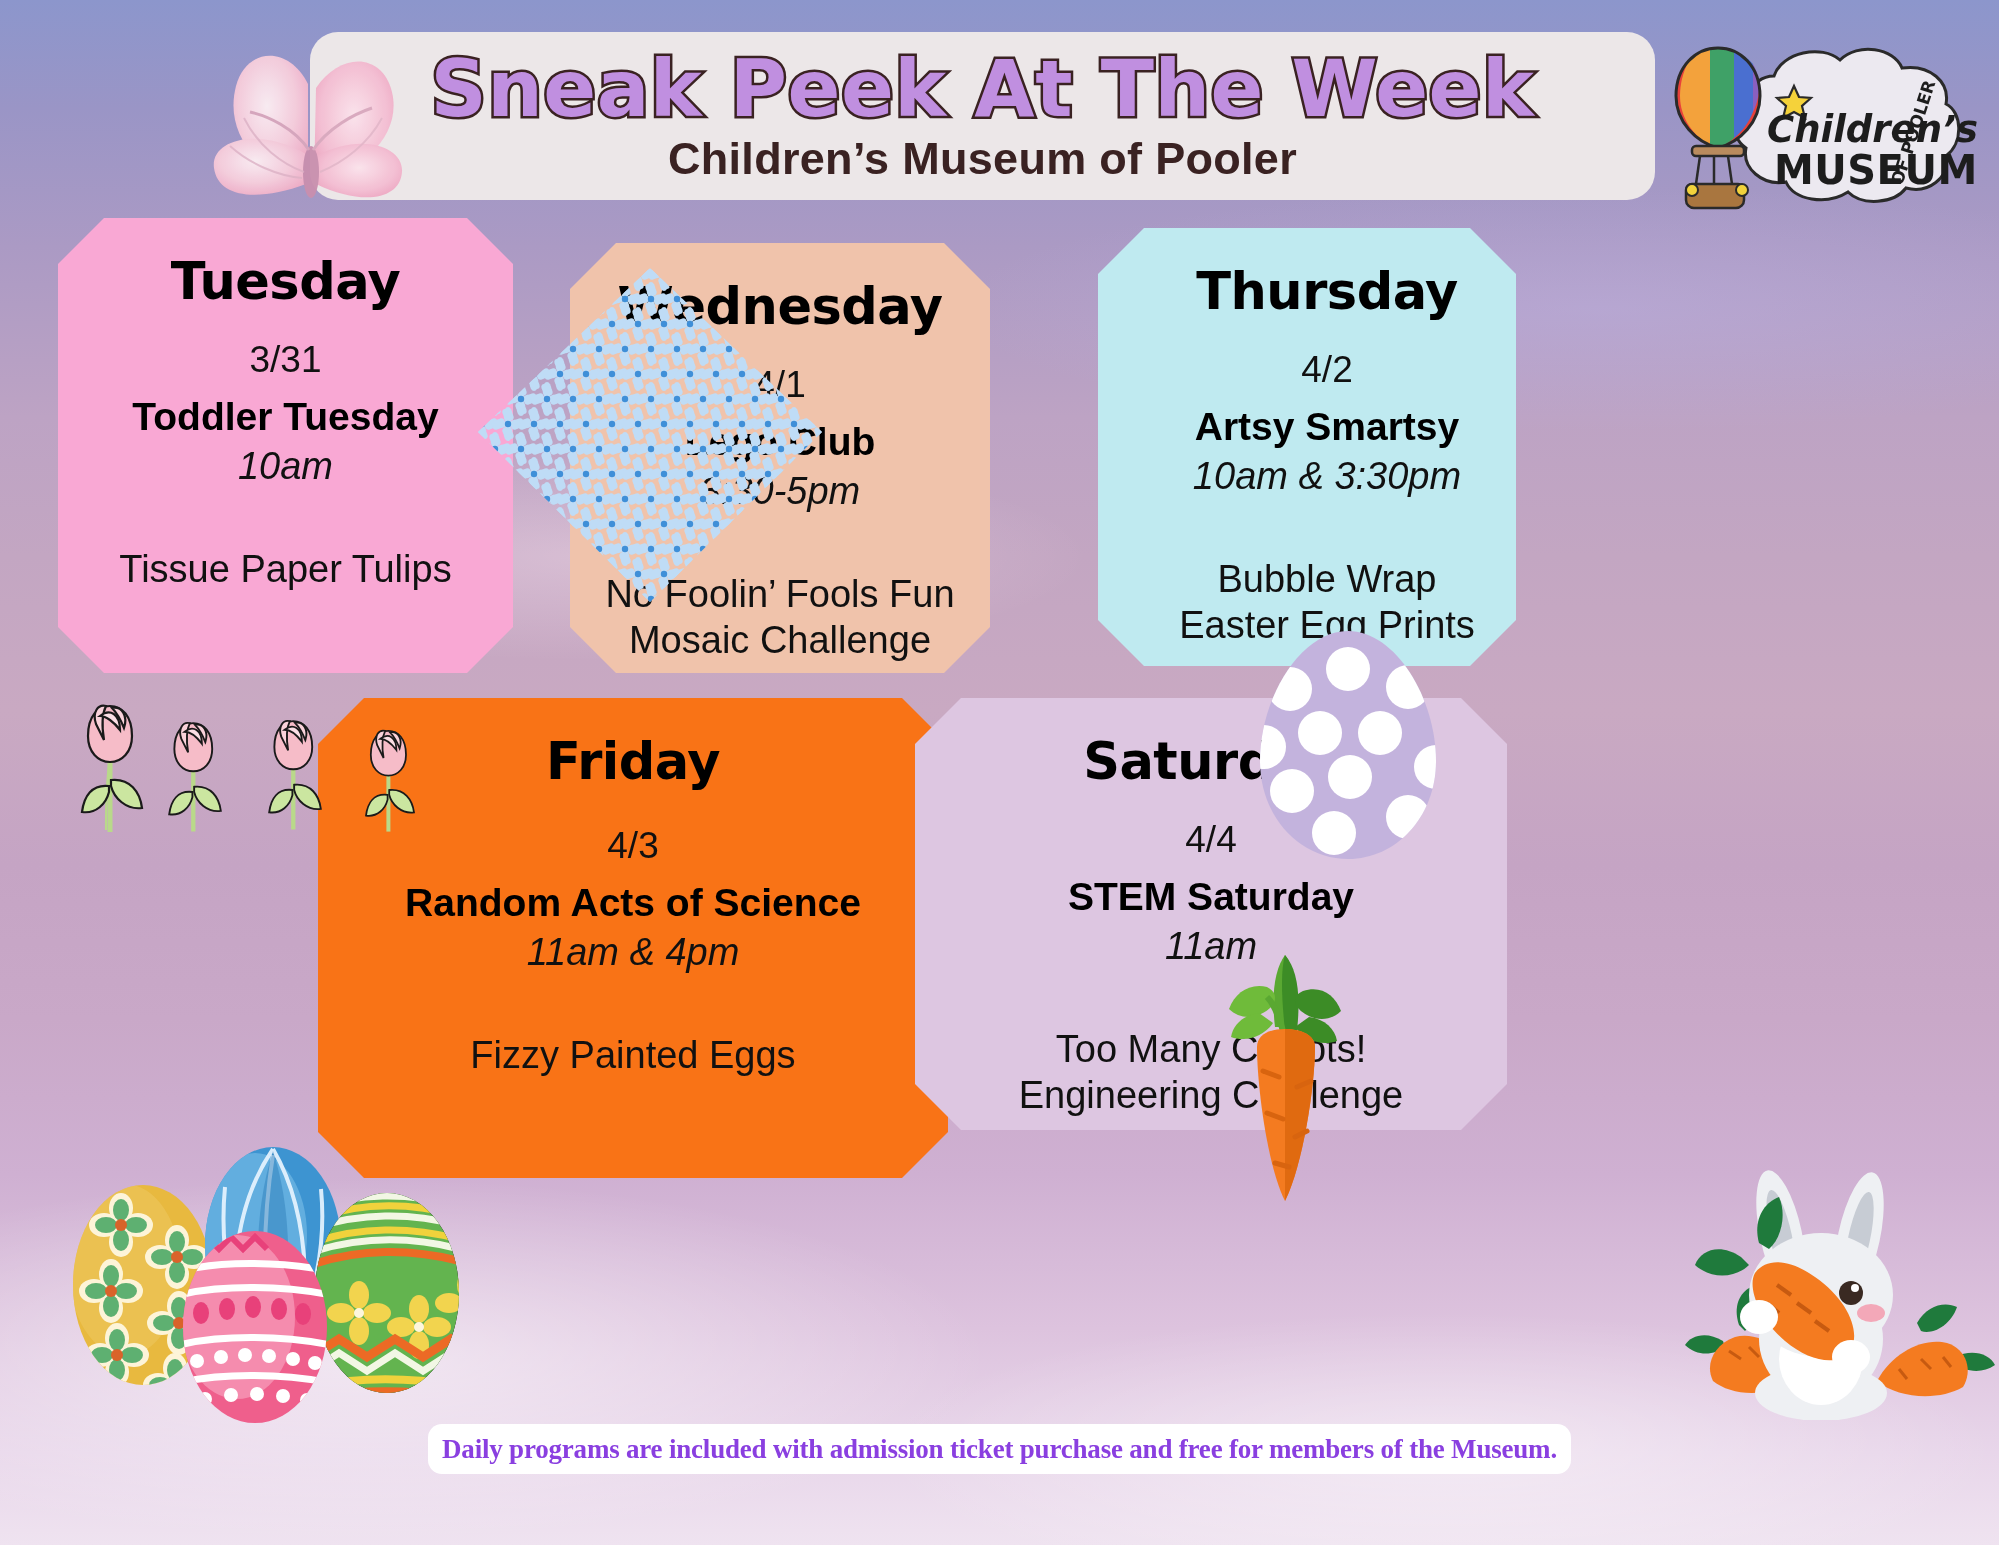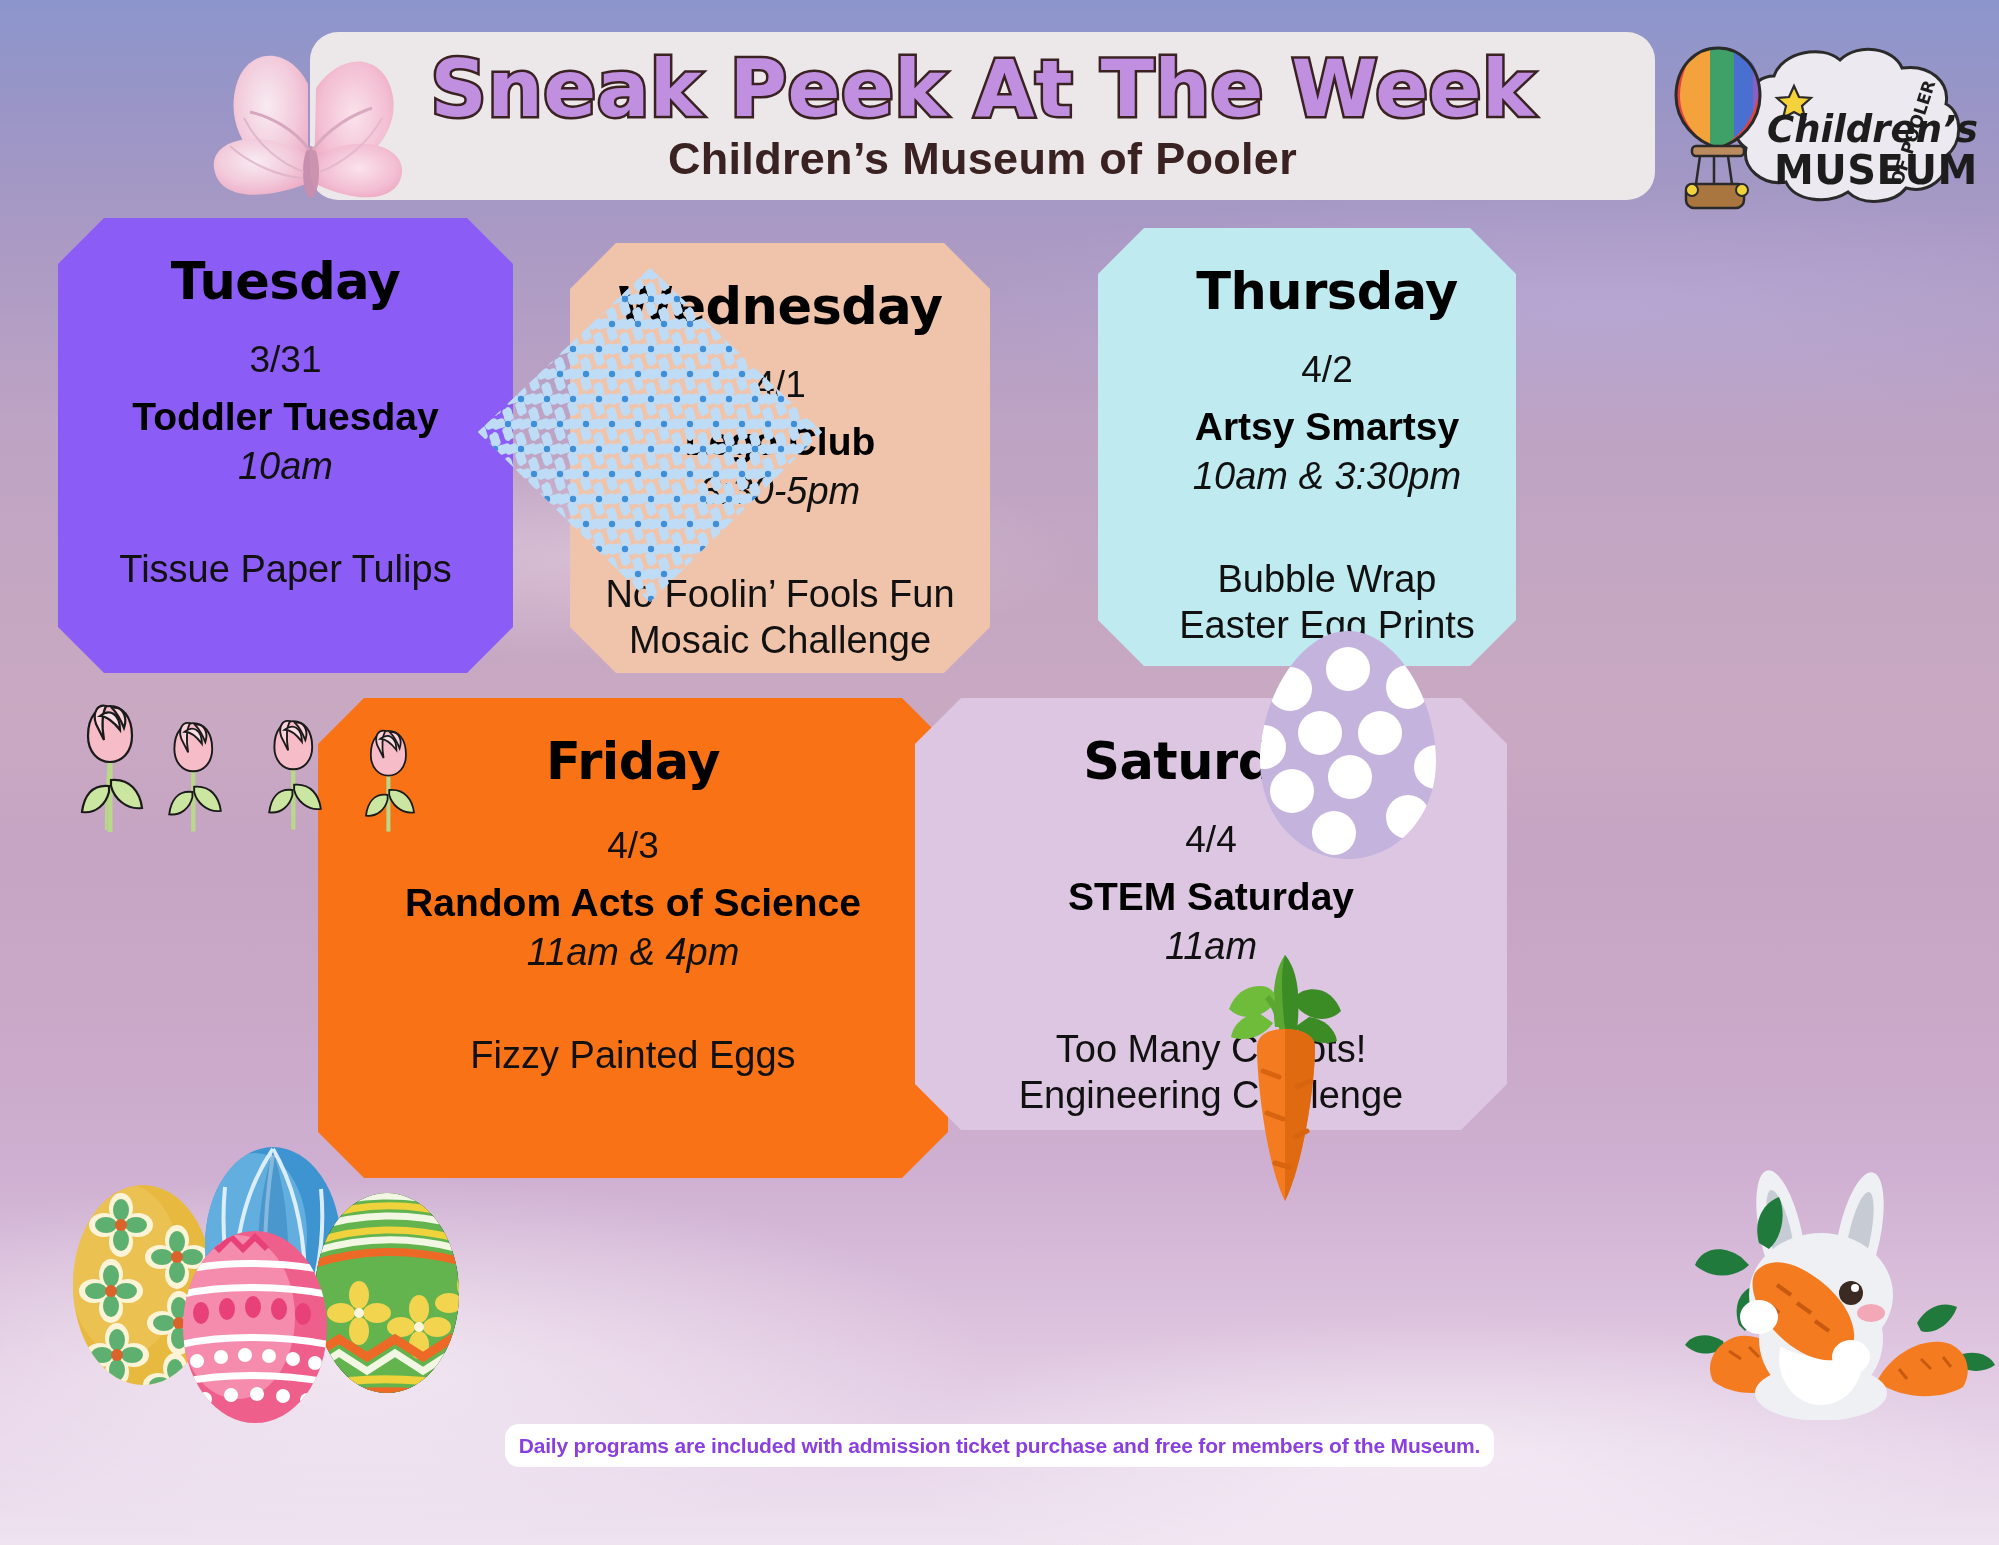"Tuesday" #card-tuesday { background: #8b5cf6 -> #f9a8d4 }
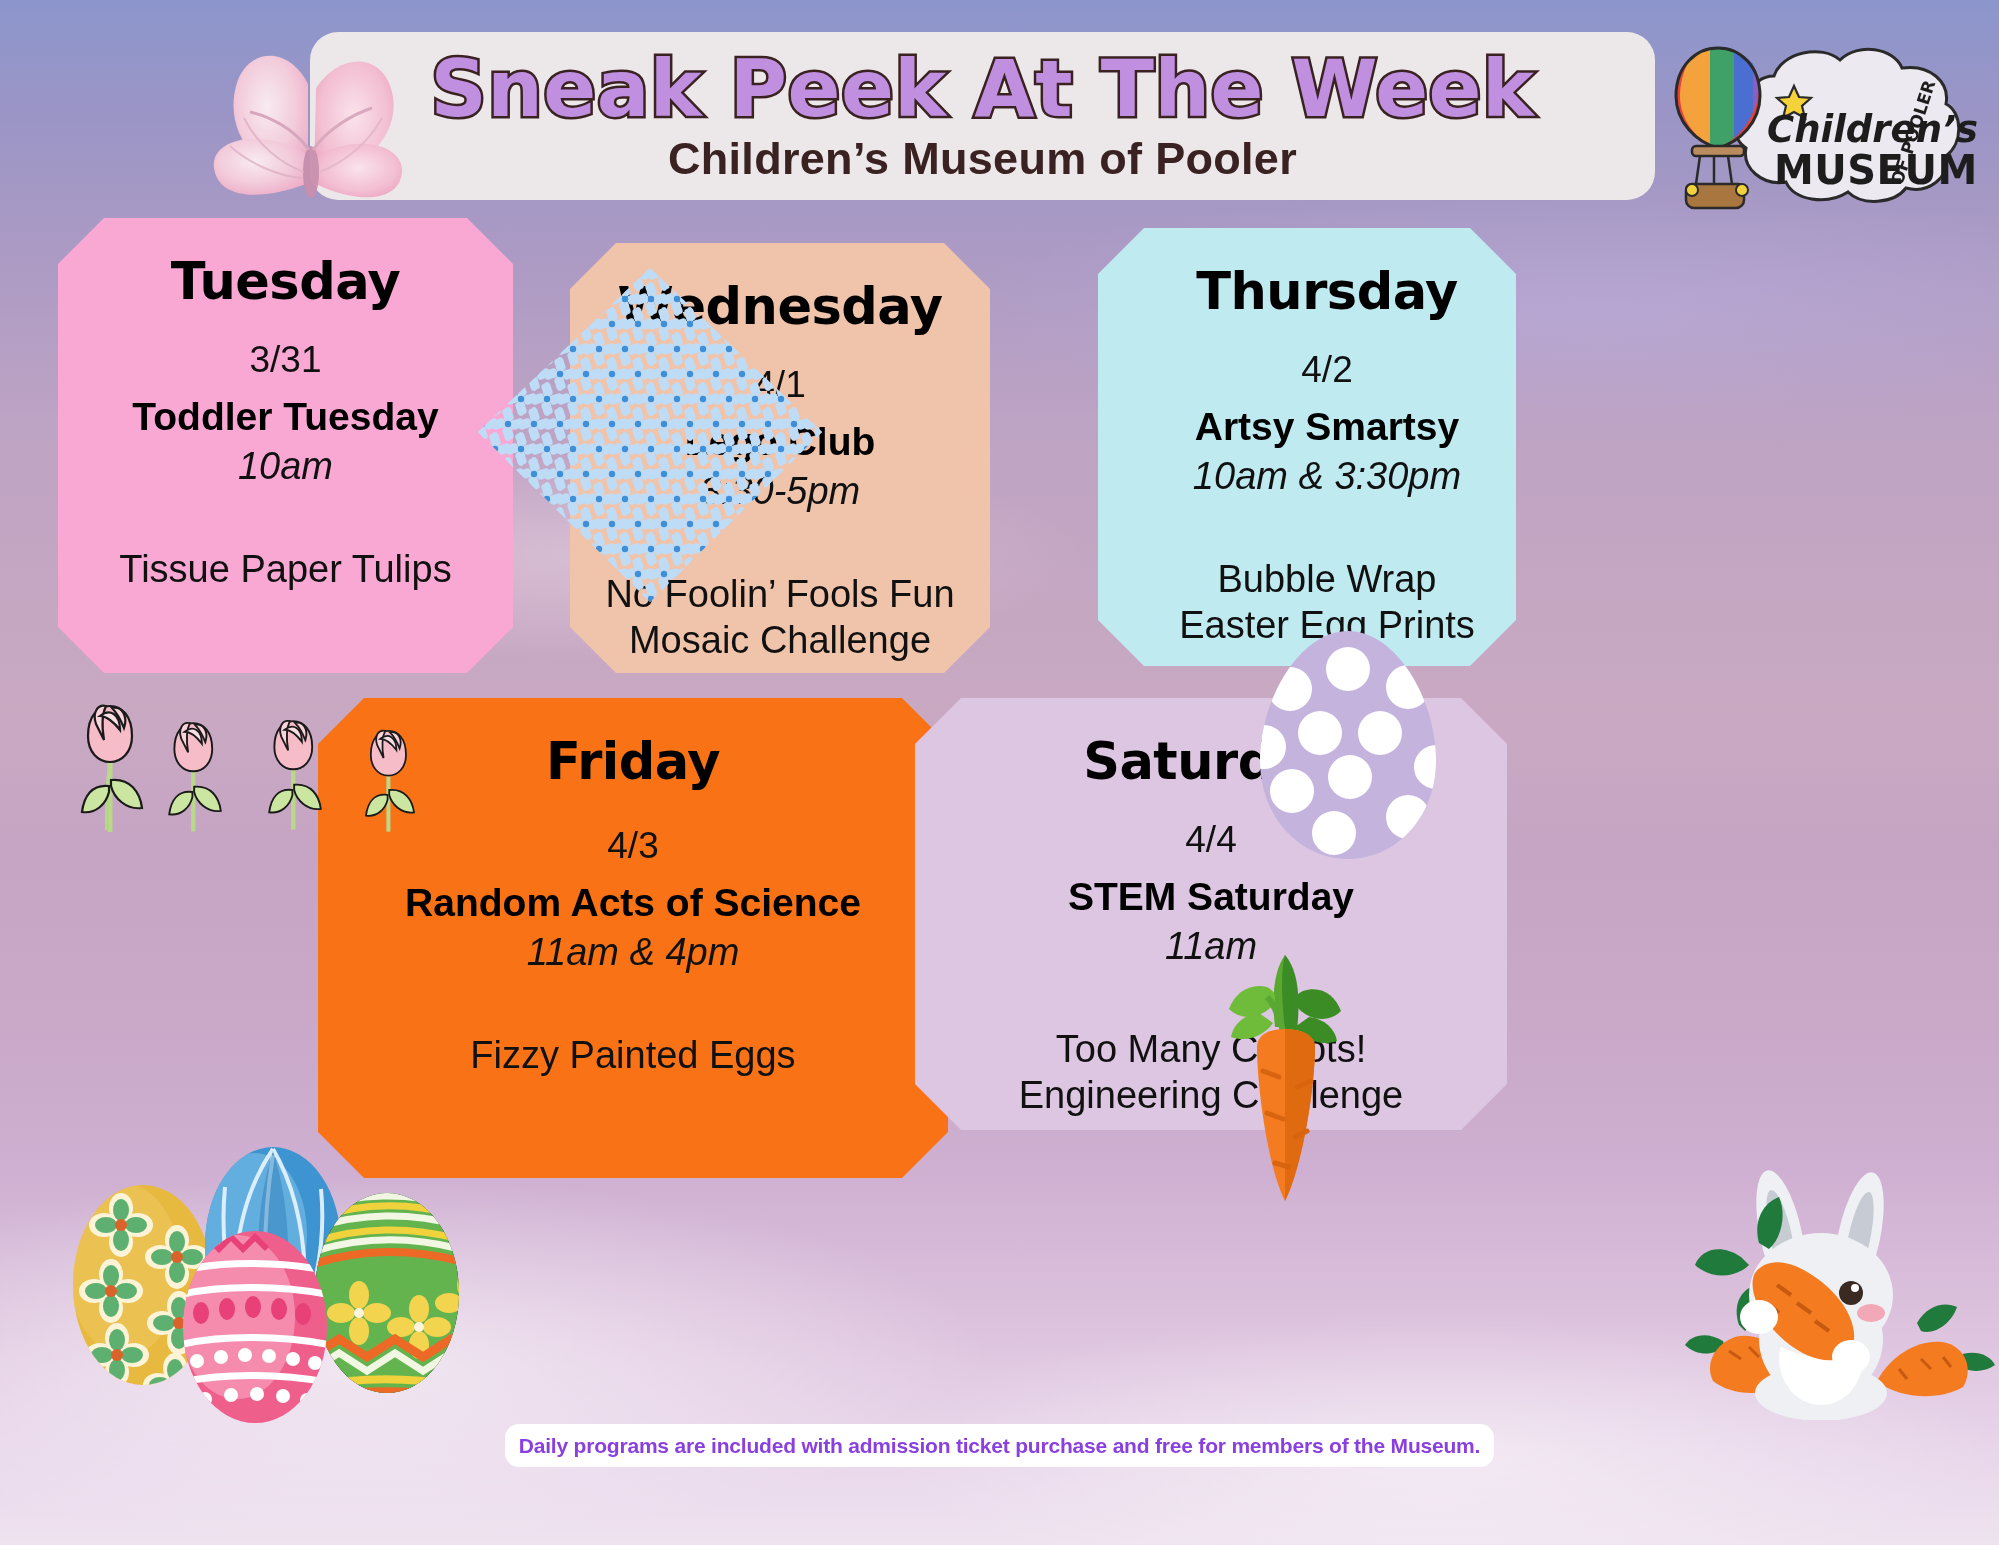"Daily programs are included with" #footer span { font-family: Liberation Sans, sans-serif -> Liberation Serif, serif; font-size: 21px -> 27px }
